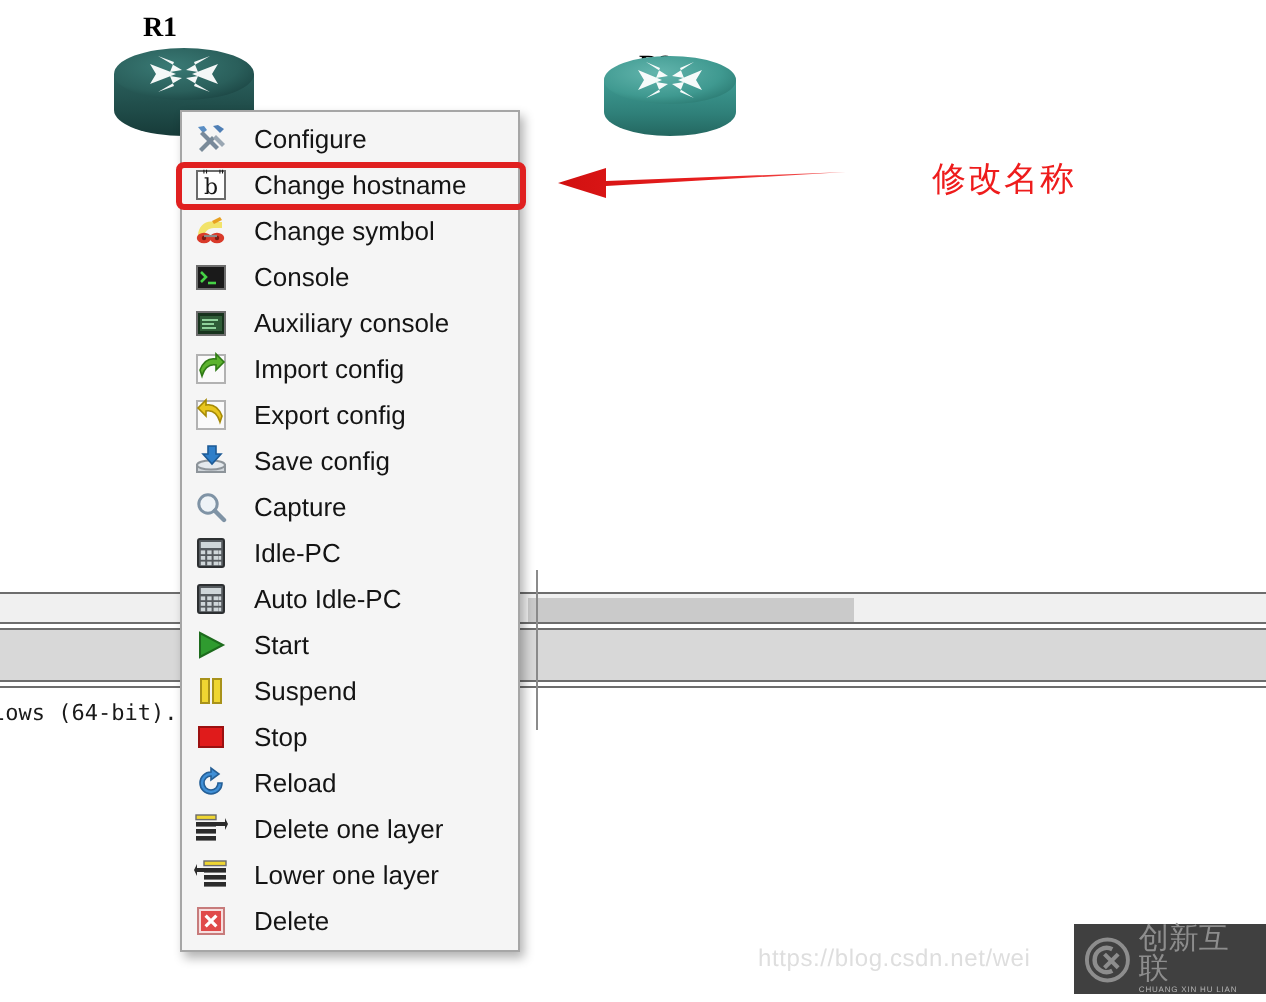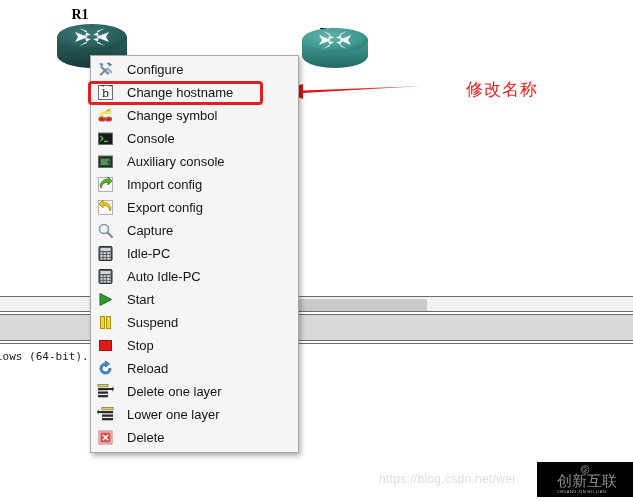"Configure" #ctxmenu { width: 209px -> 170px }
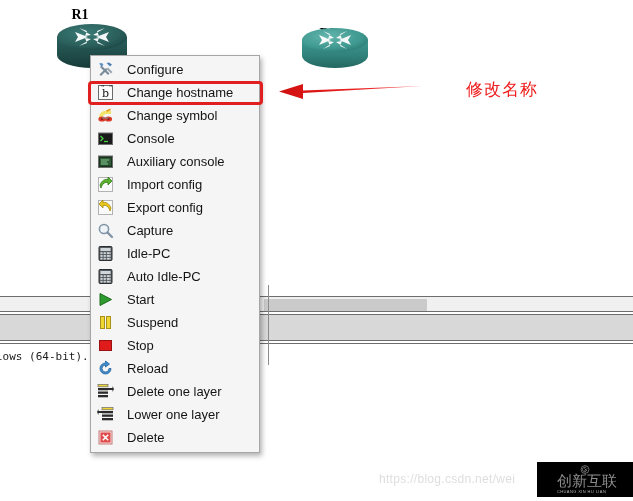"Save config" div.mi { html: none -> <div> <span> <svg> <path></path> <ellipse></ellipse> <path></path> </svg> </span> <span>Save config</span> </div> }
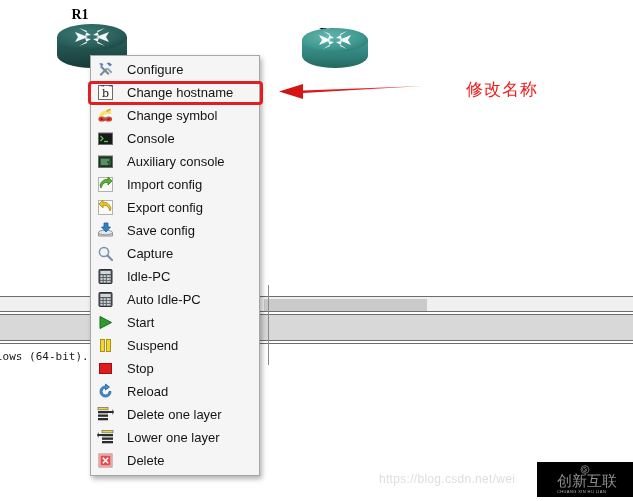"创新互联" .logo-box { background: #000000 -> #404040; flex-direction: column -> none }
